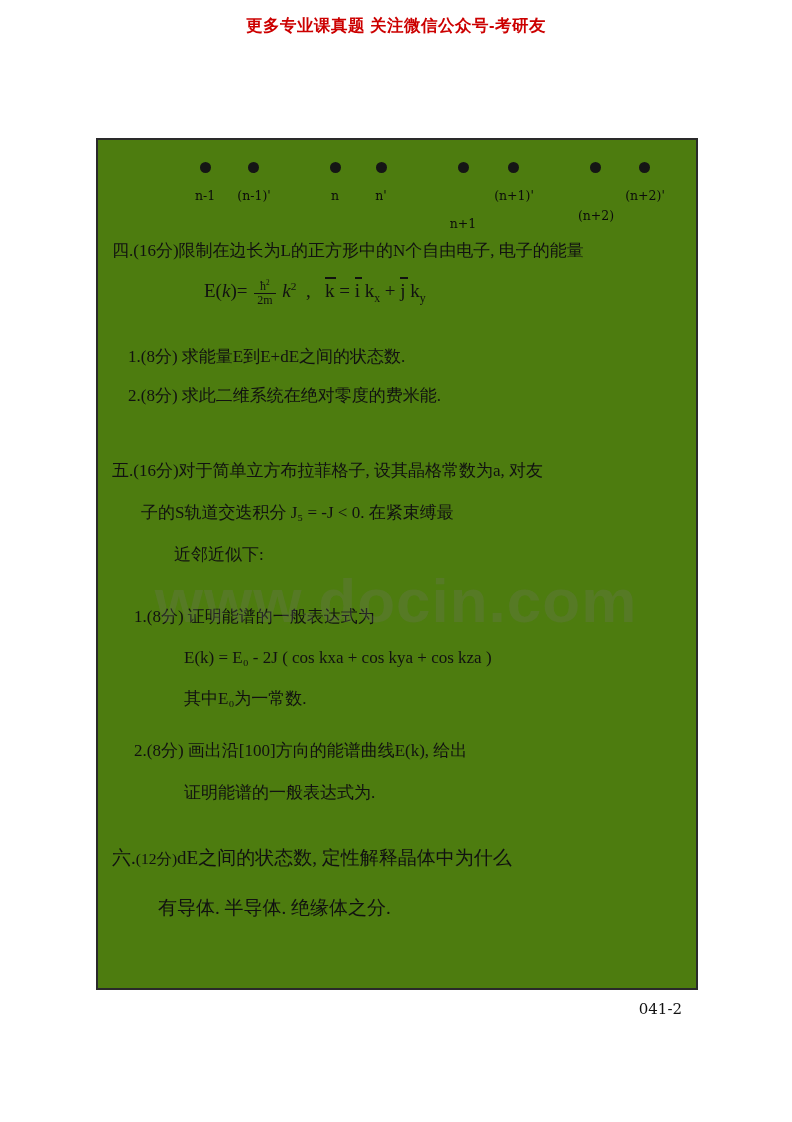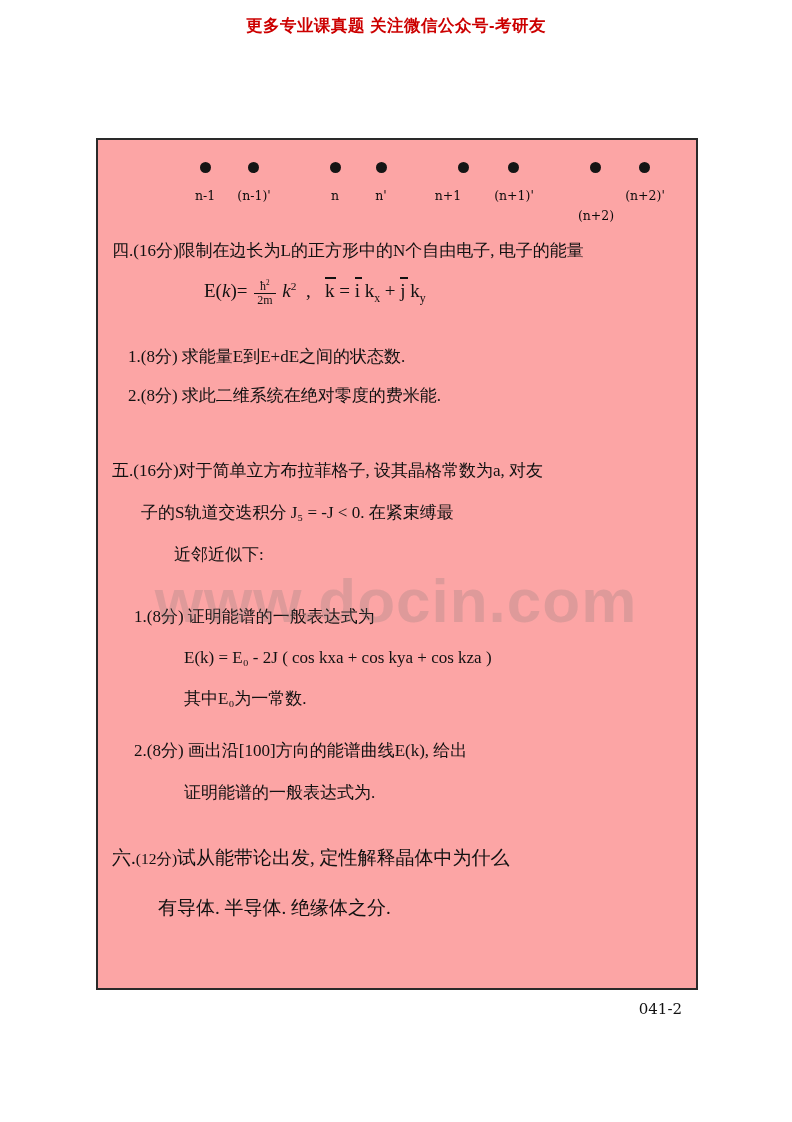"n-1" .page-sheet { background: #fca5a5 -> #4d7c0f }
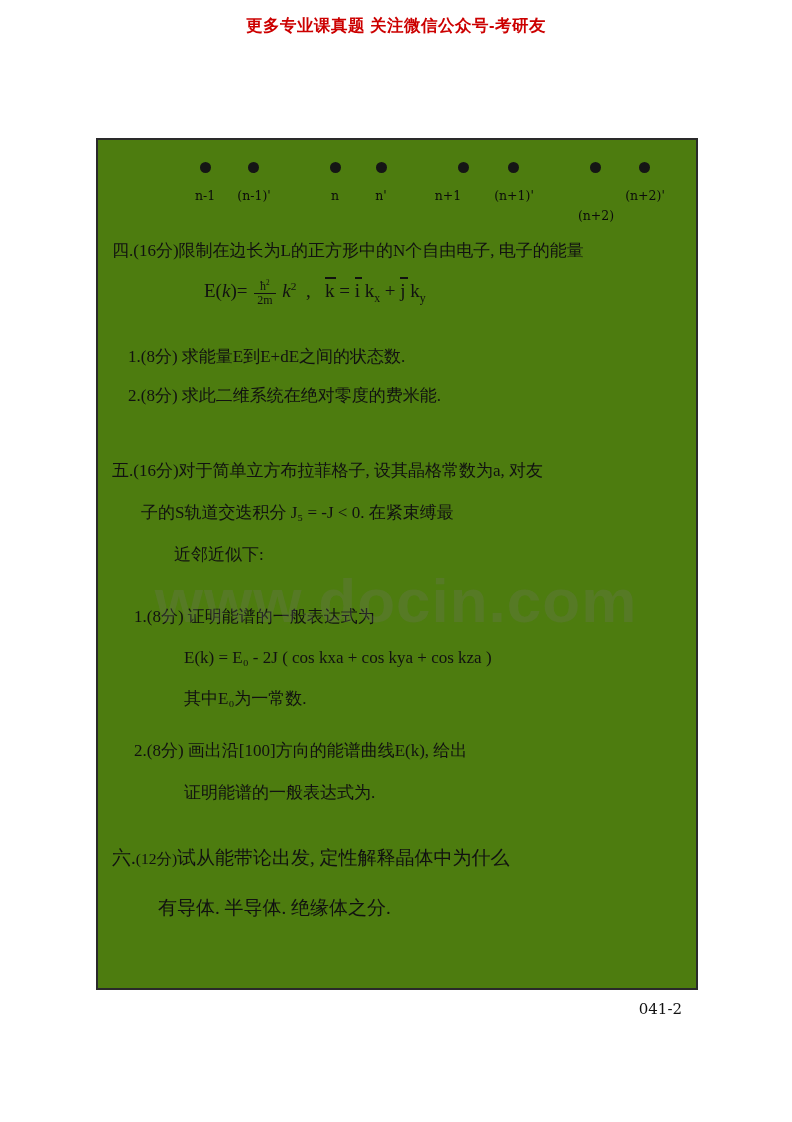"n+1" span.lbl { left: 258px -> 273px; margin-top: none -> 28px }
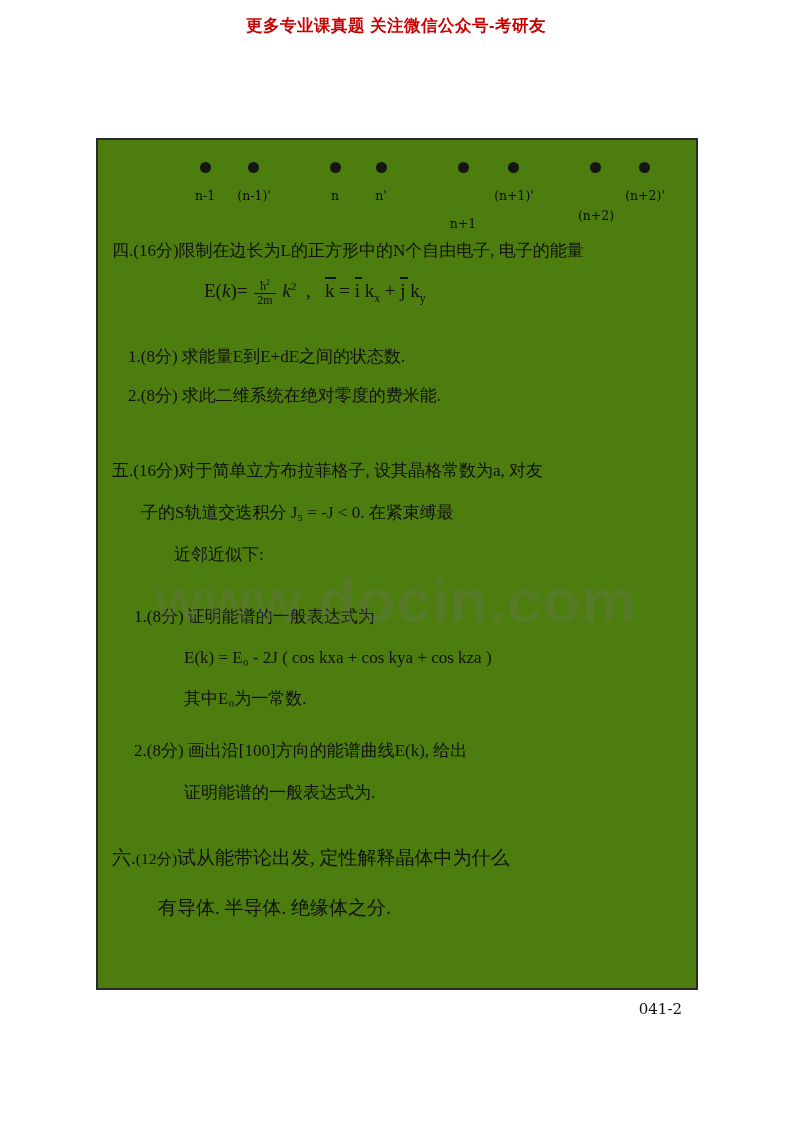"试从能带论出发, 定性解释晶体中为什么" span { text: 试从能带论出发 -> dE之间的状态数 }
